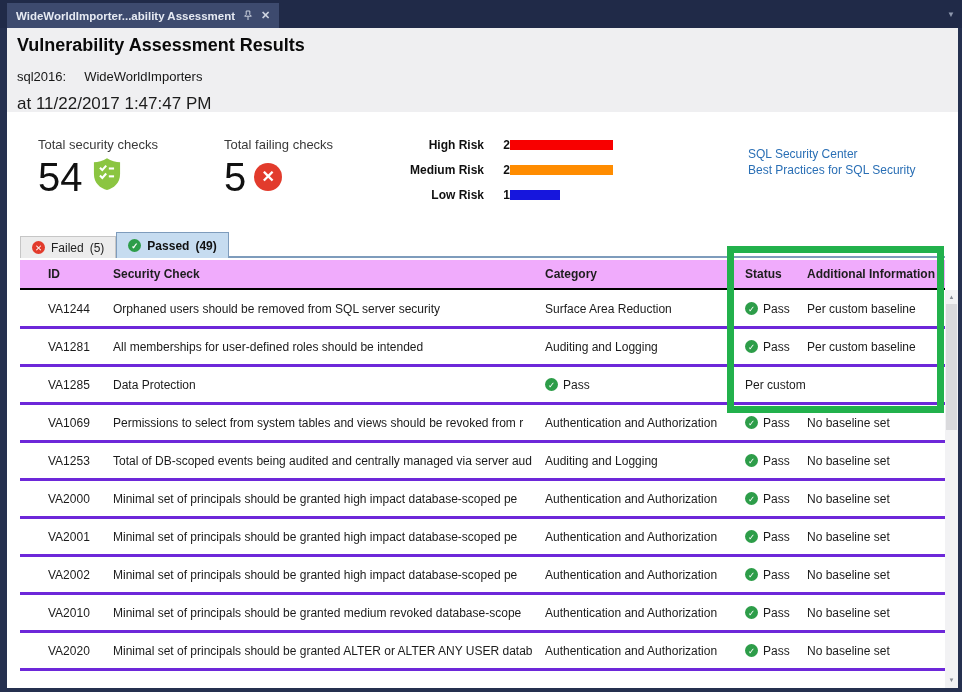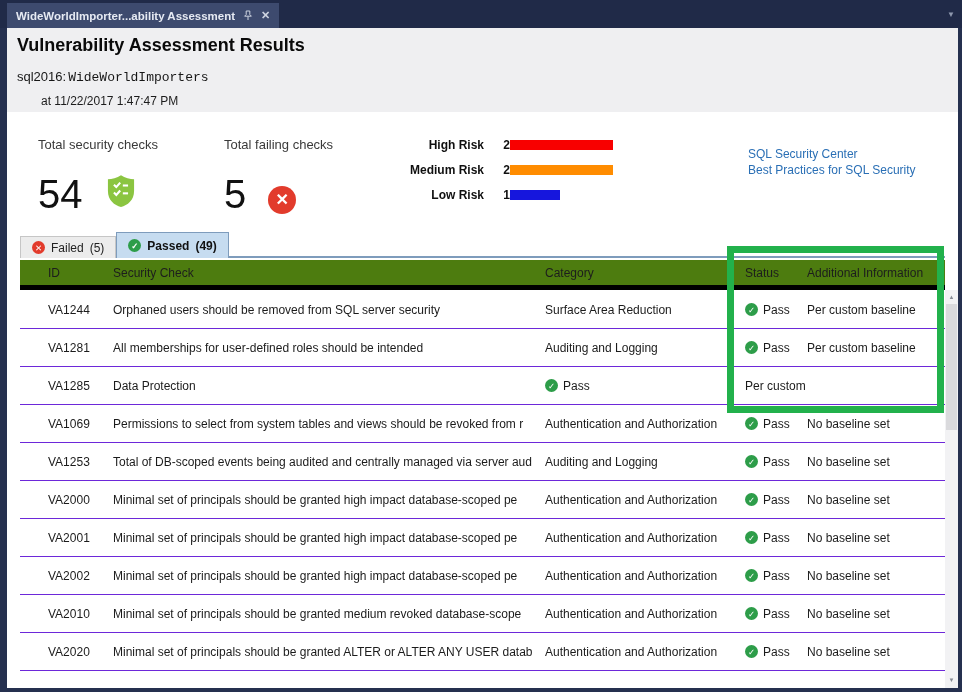"WideWorldImporters" .server-line .db { font-family: Liberation Mono, monospace -> none; margin-left: 2px -> 18px }
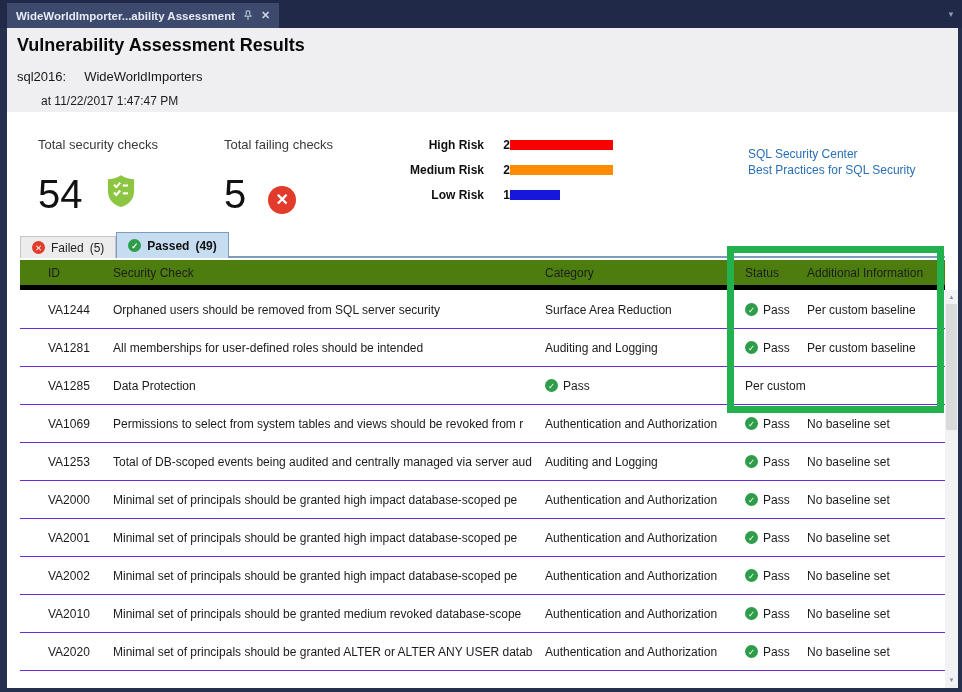"at 11/22/2017 1:47:47 PM" .timestamp { font-size: 12px -> 17px; margin-left: 24px -> none }
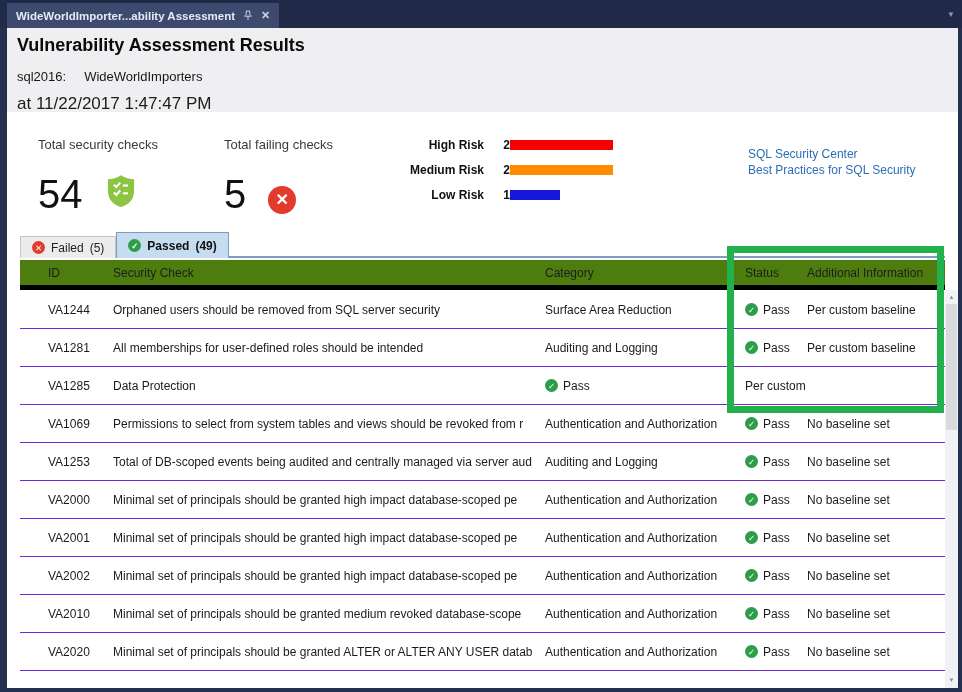"54" .metric .mvalue { align-items: flex-end -> center; gap: 22px -> 8px; margin-top: 22px -> 5px }
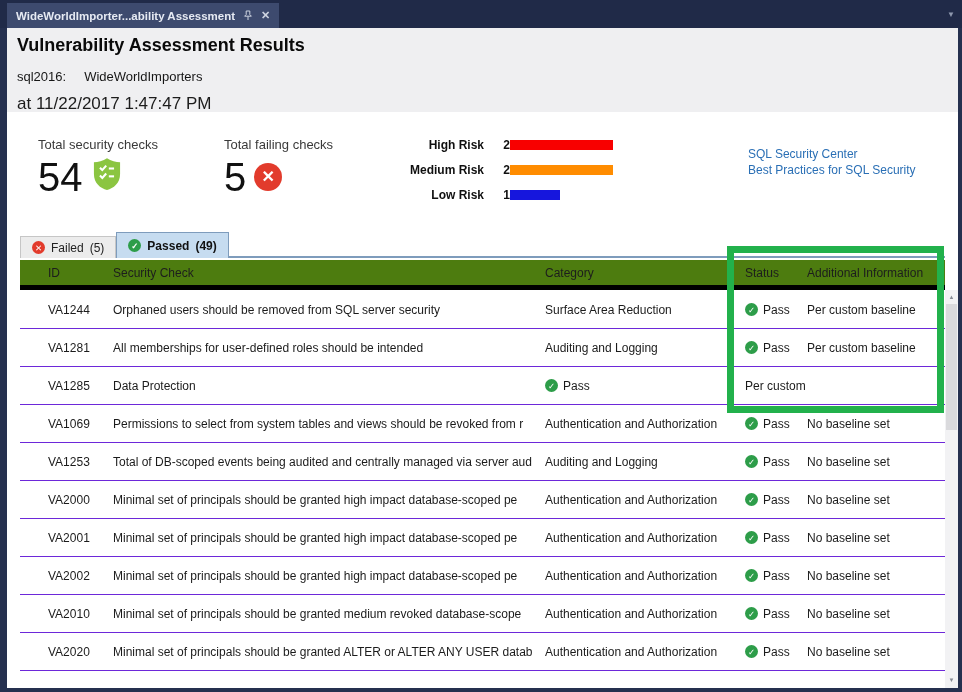"ID" .table-header { background: #4d7c0f -> #f0abfc; border-bottom: 5px solid #000000 -> 2px solid #000000; font-weight: 400 -> 700 }
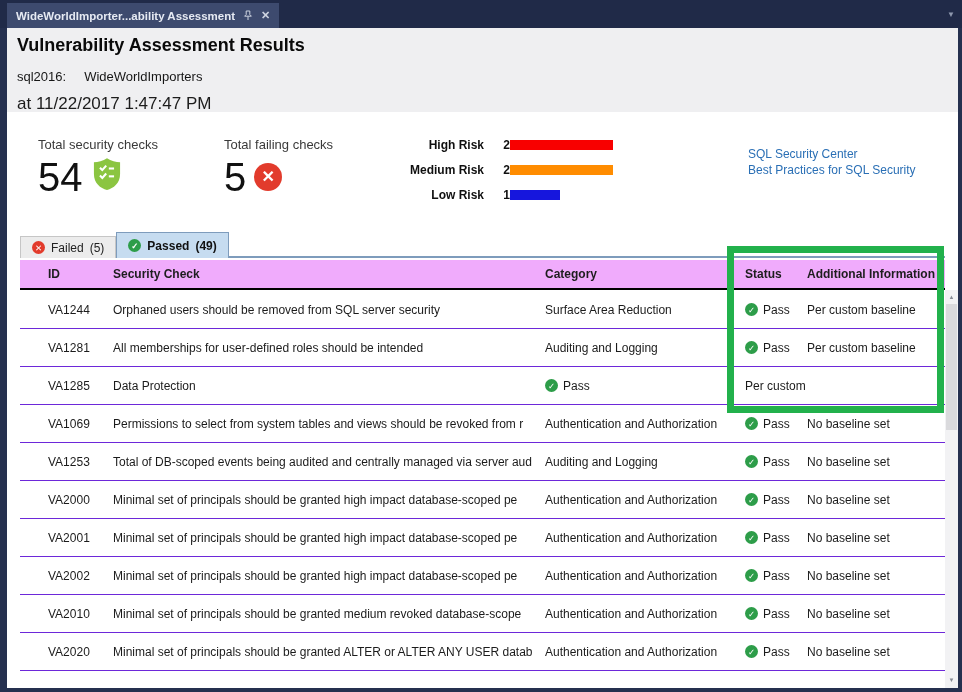"VA1244" .trow { border-bottom: 1px solid #6d28d9 -> 3px solid #6d28d9 }
